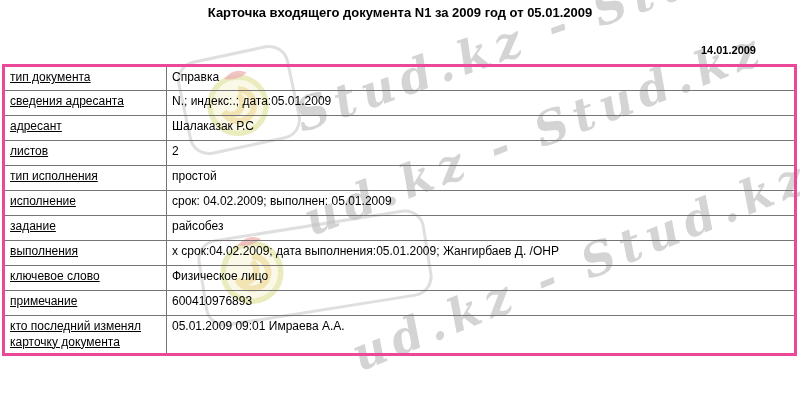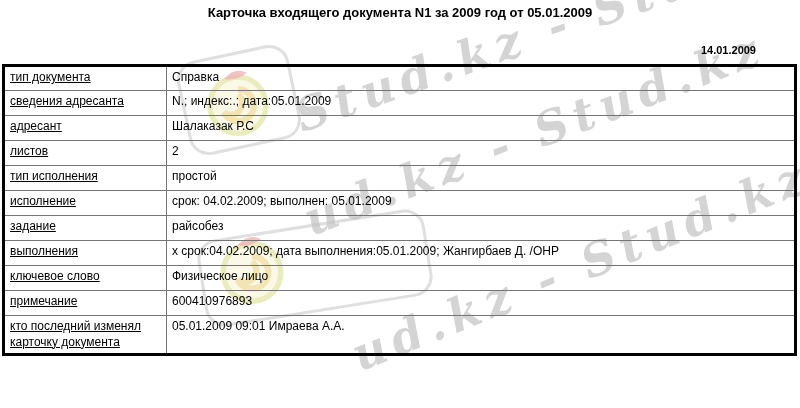"тип документа" table.card { border: 3px solid #000000 -> 3px solid #ec4899 }
